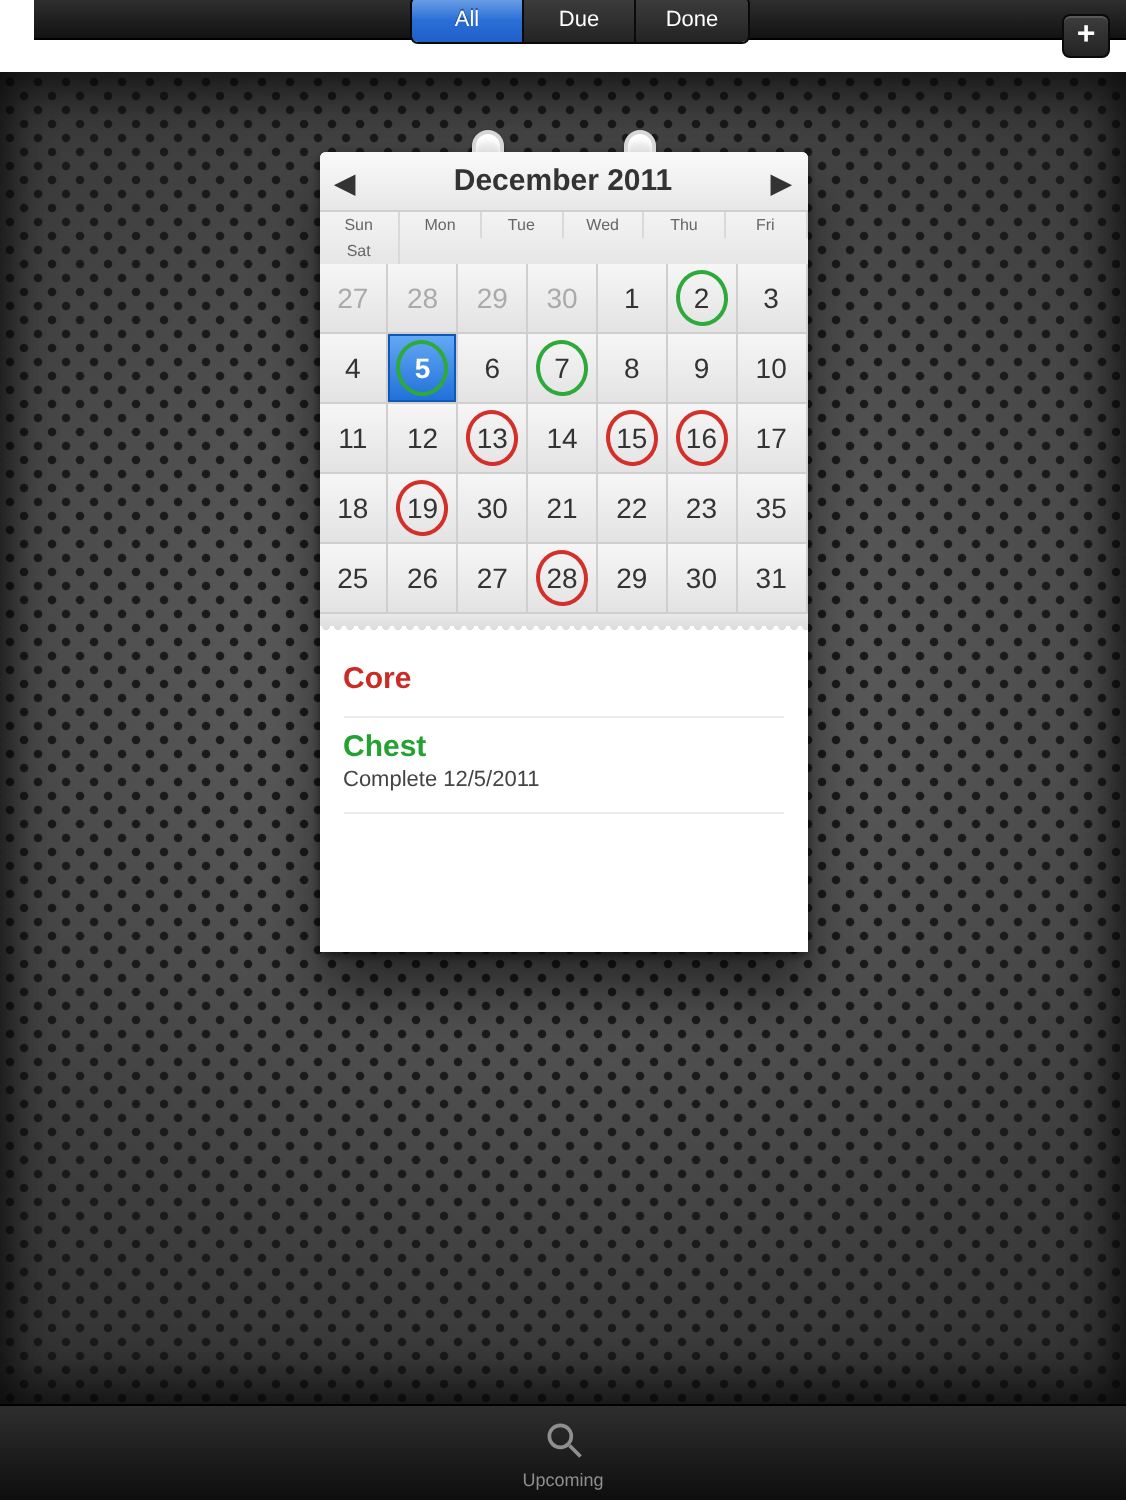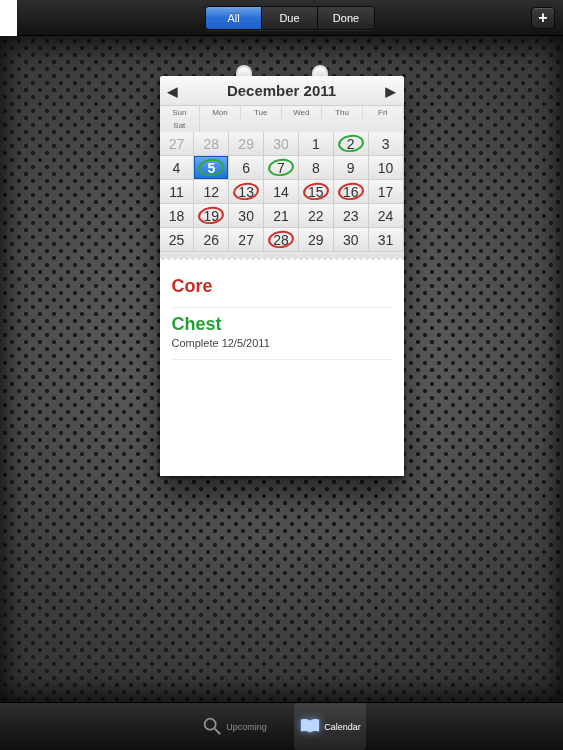"All" .topbar { height: 36px -> 20px }
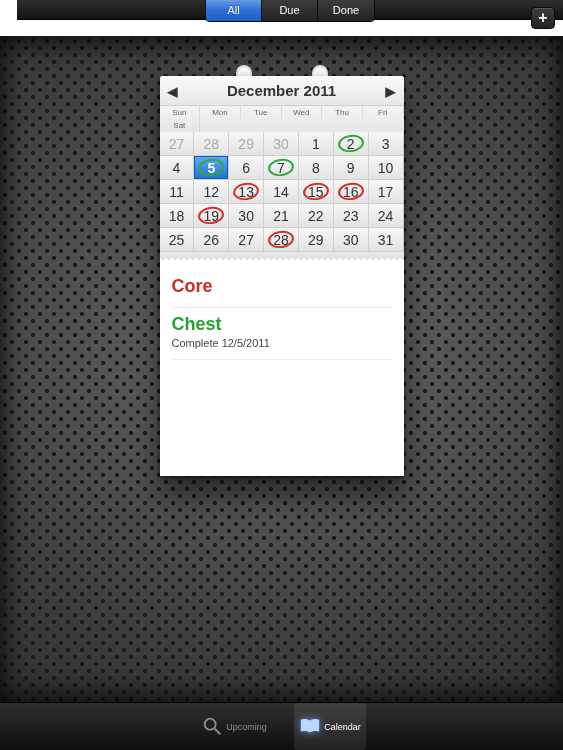"27" .cell { height: 24px -> 35px }
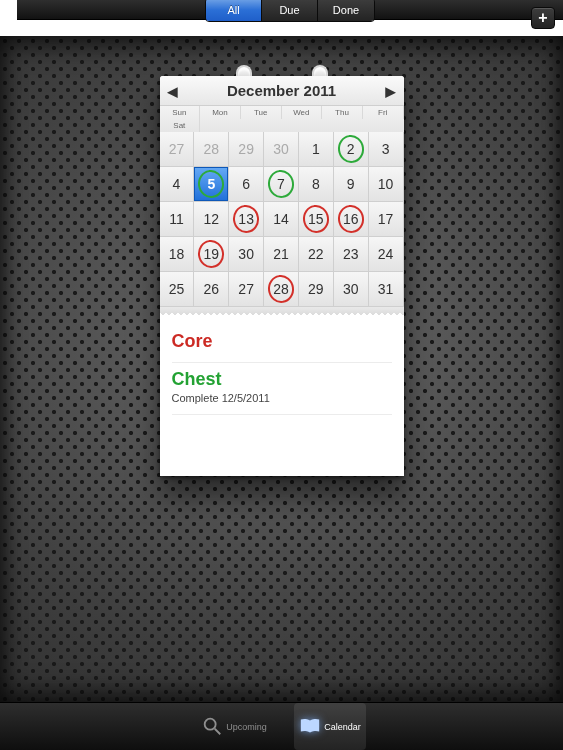"24" span { text: 24 -> 35 }
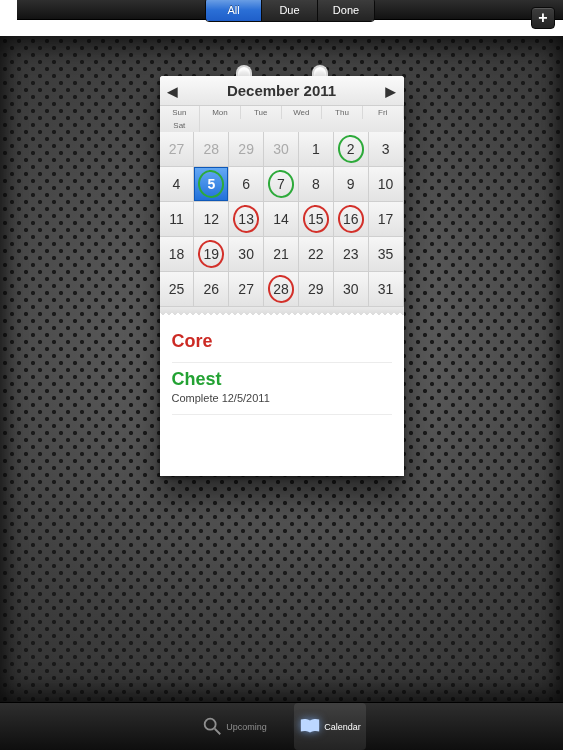"Core" .note-title { font-size: 18px -> 15px }
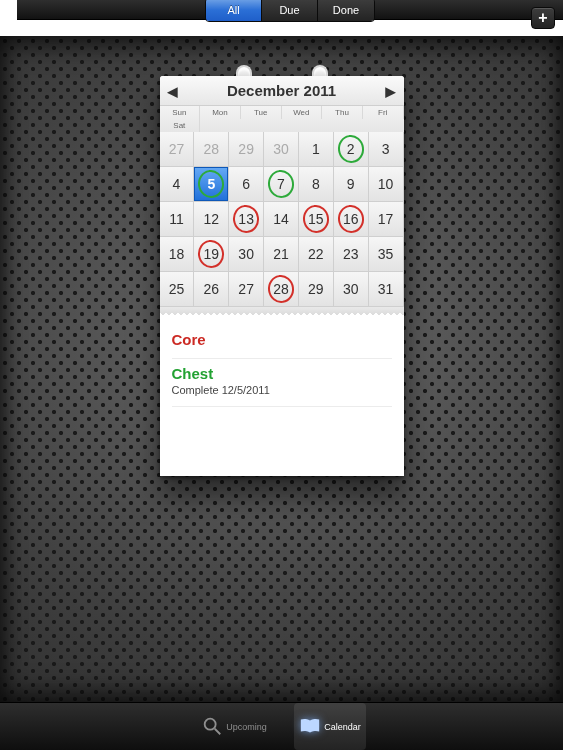"Upcoming" .tab { flex-direction: row -> column }
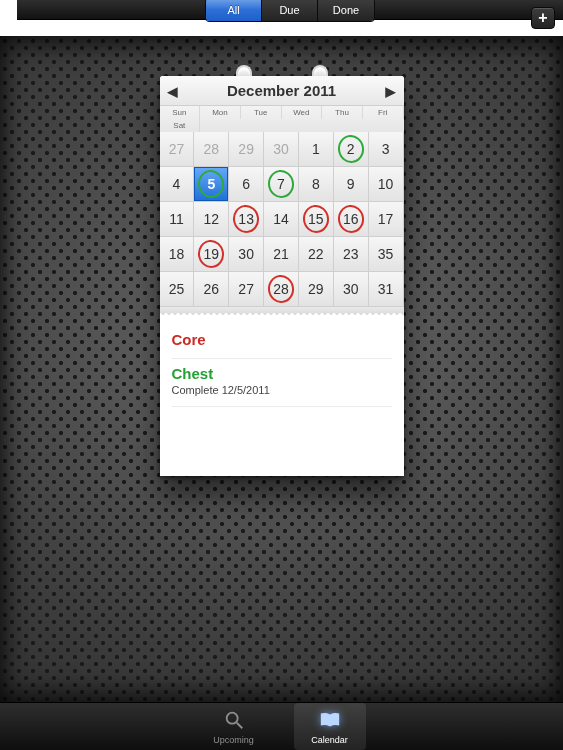"Calendar" div.tab { html: <div> <span><svg> <path></path> <path></path> </svg></span> <span>Calendar</span> </div> -> none }
